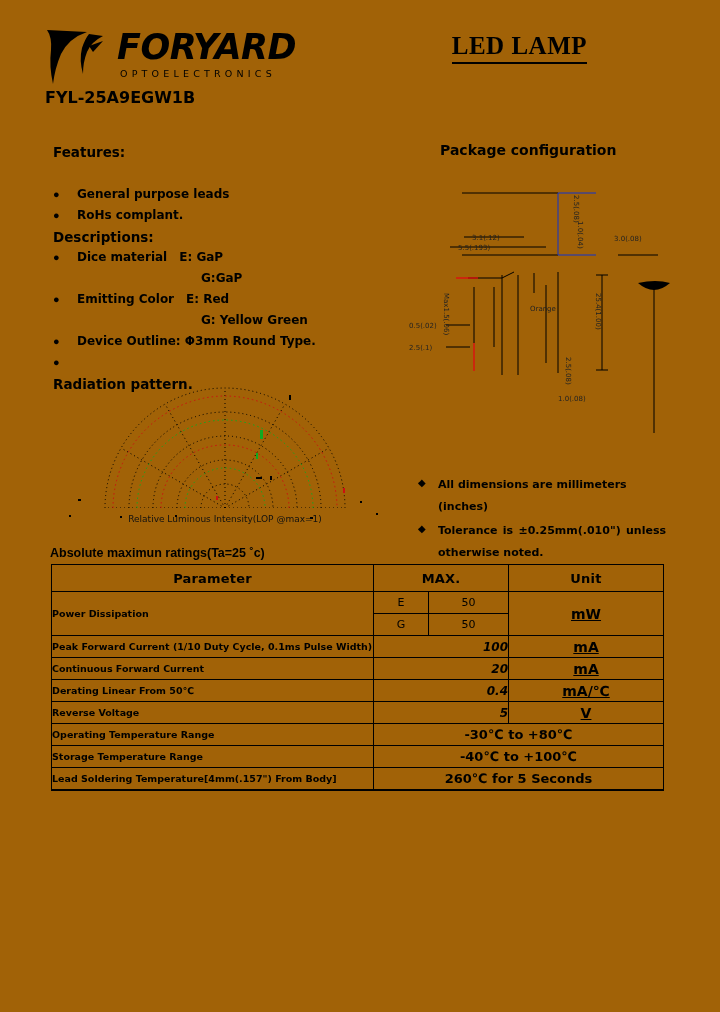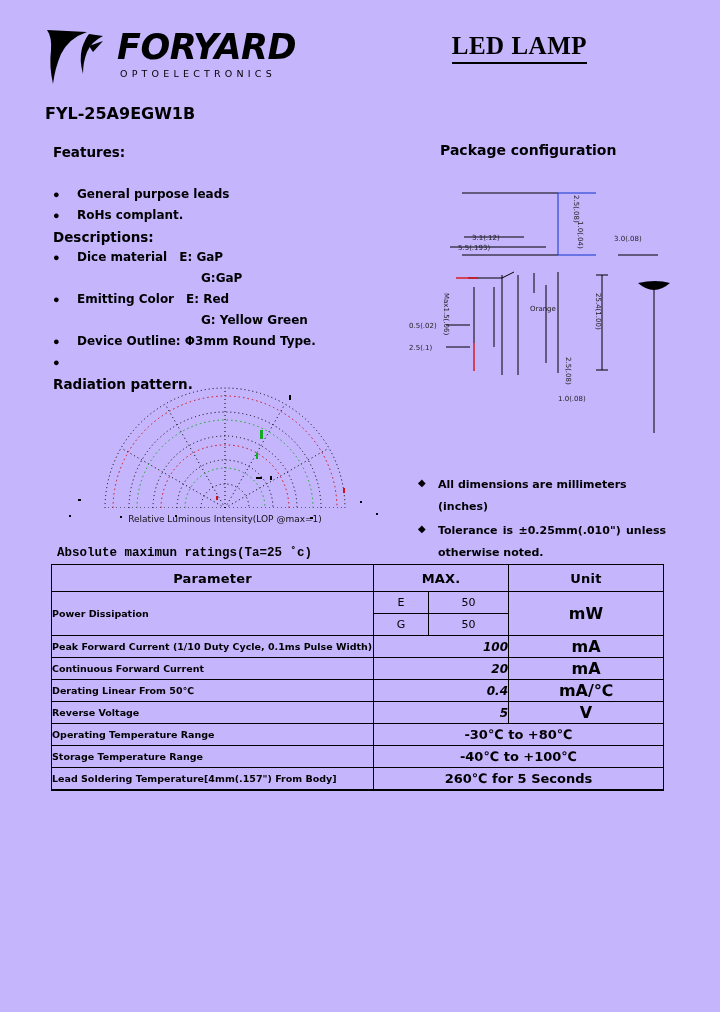"FORYARD" #page { background: #c4b5fd -> #a16207 }
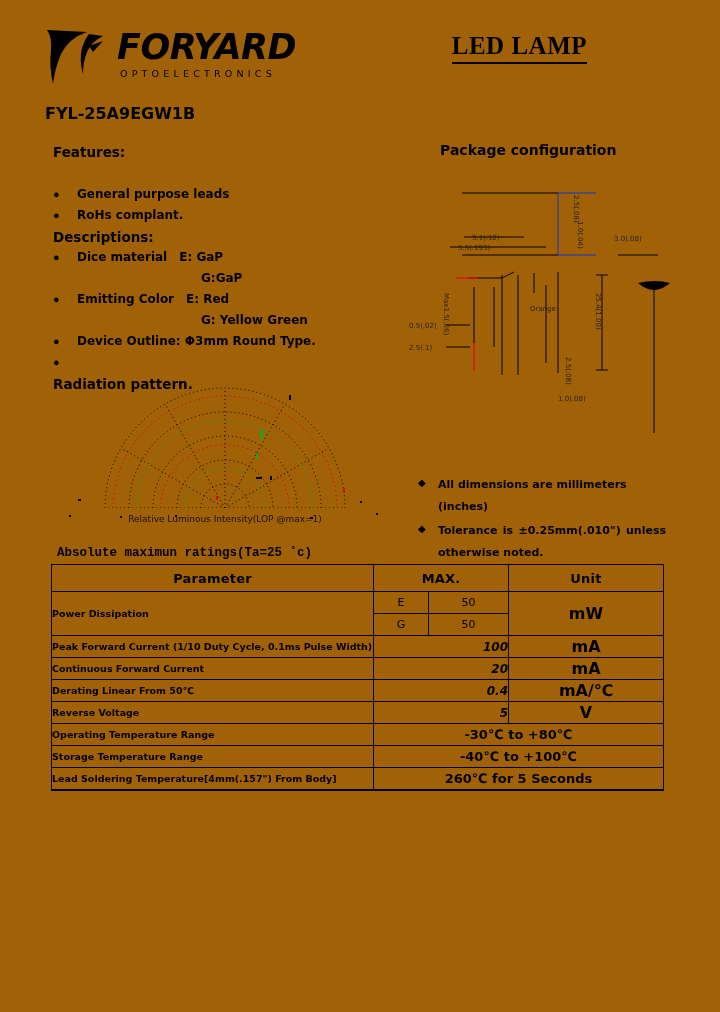"FYL-25A9EGW1B" #part-number { top: 104px -> 88px }
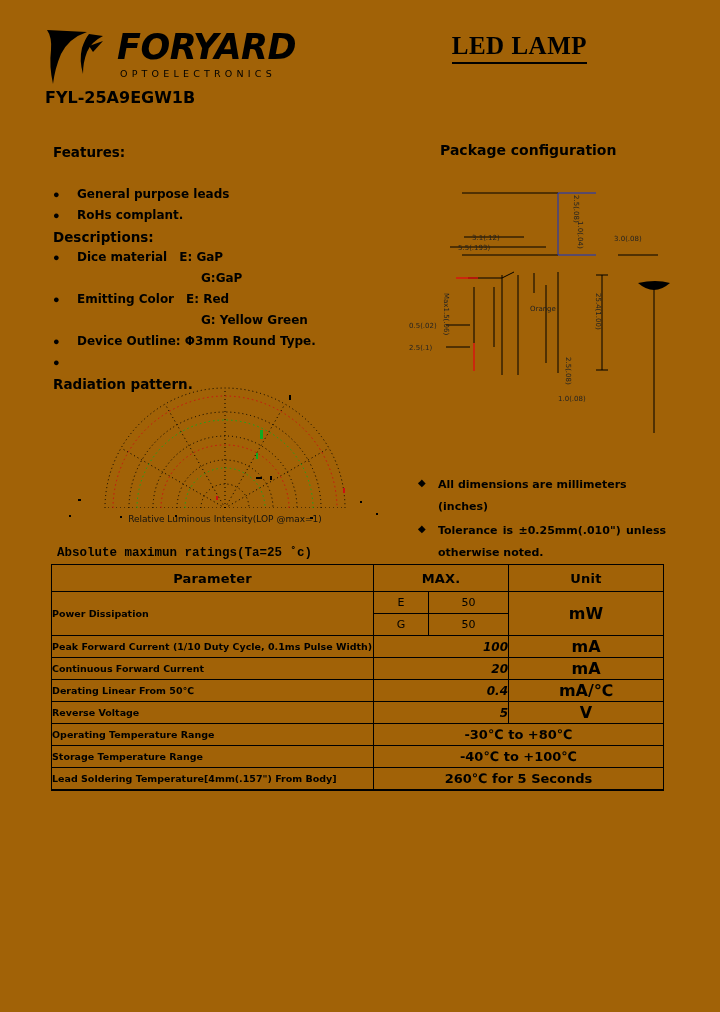"Absolute maximun ratings(Ta=25 ˚c)" #table-title { font-family: Liberation Mono, monospace -> Liberation Sans, sans-serif; margin-left: 7px -> none }
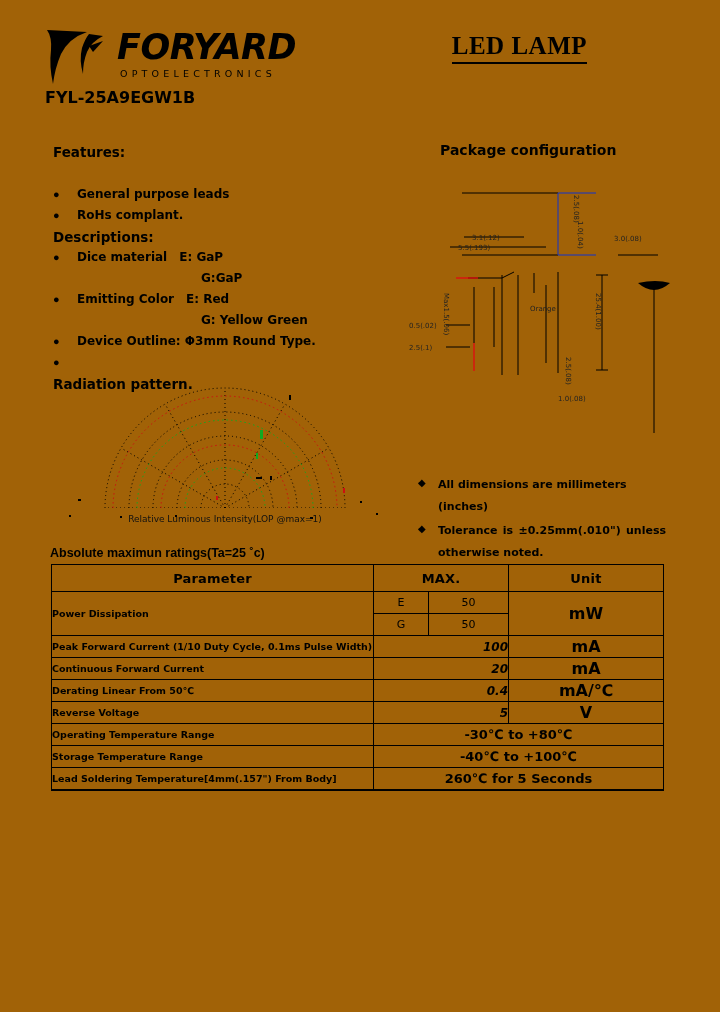"mW" td.unit { font-size: 16px -> 14px; text-decoration: none -> underline }
